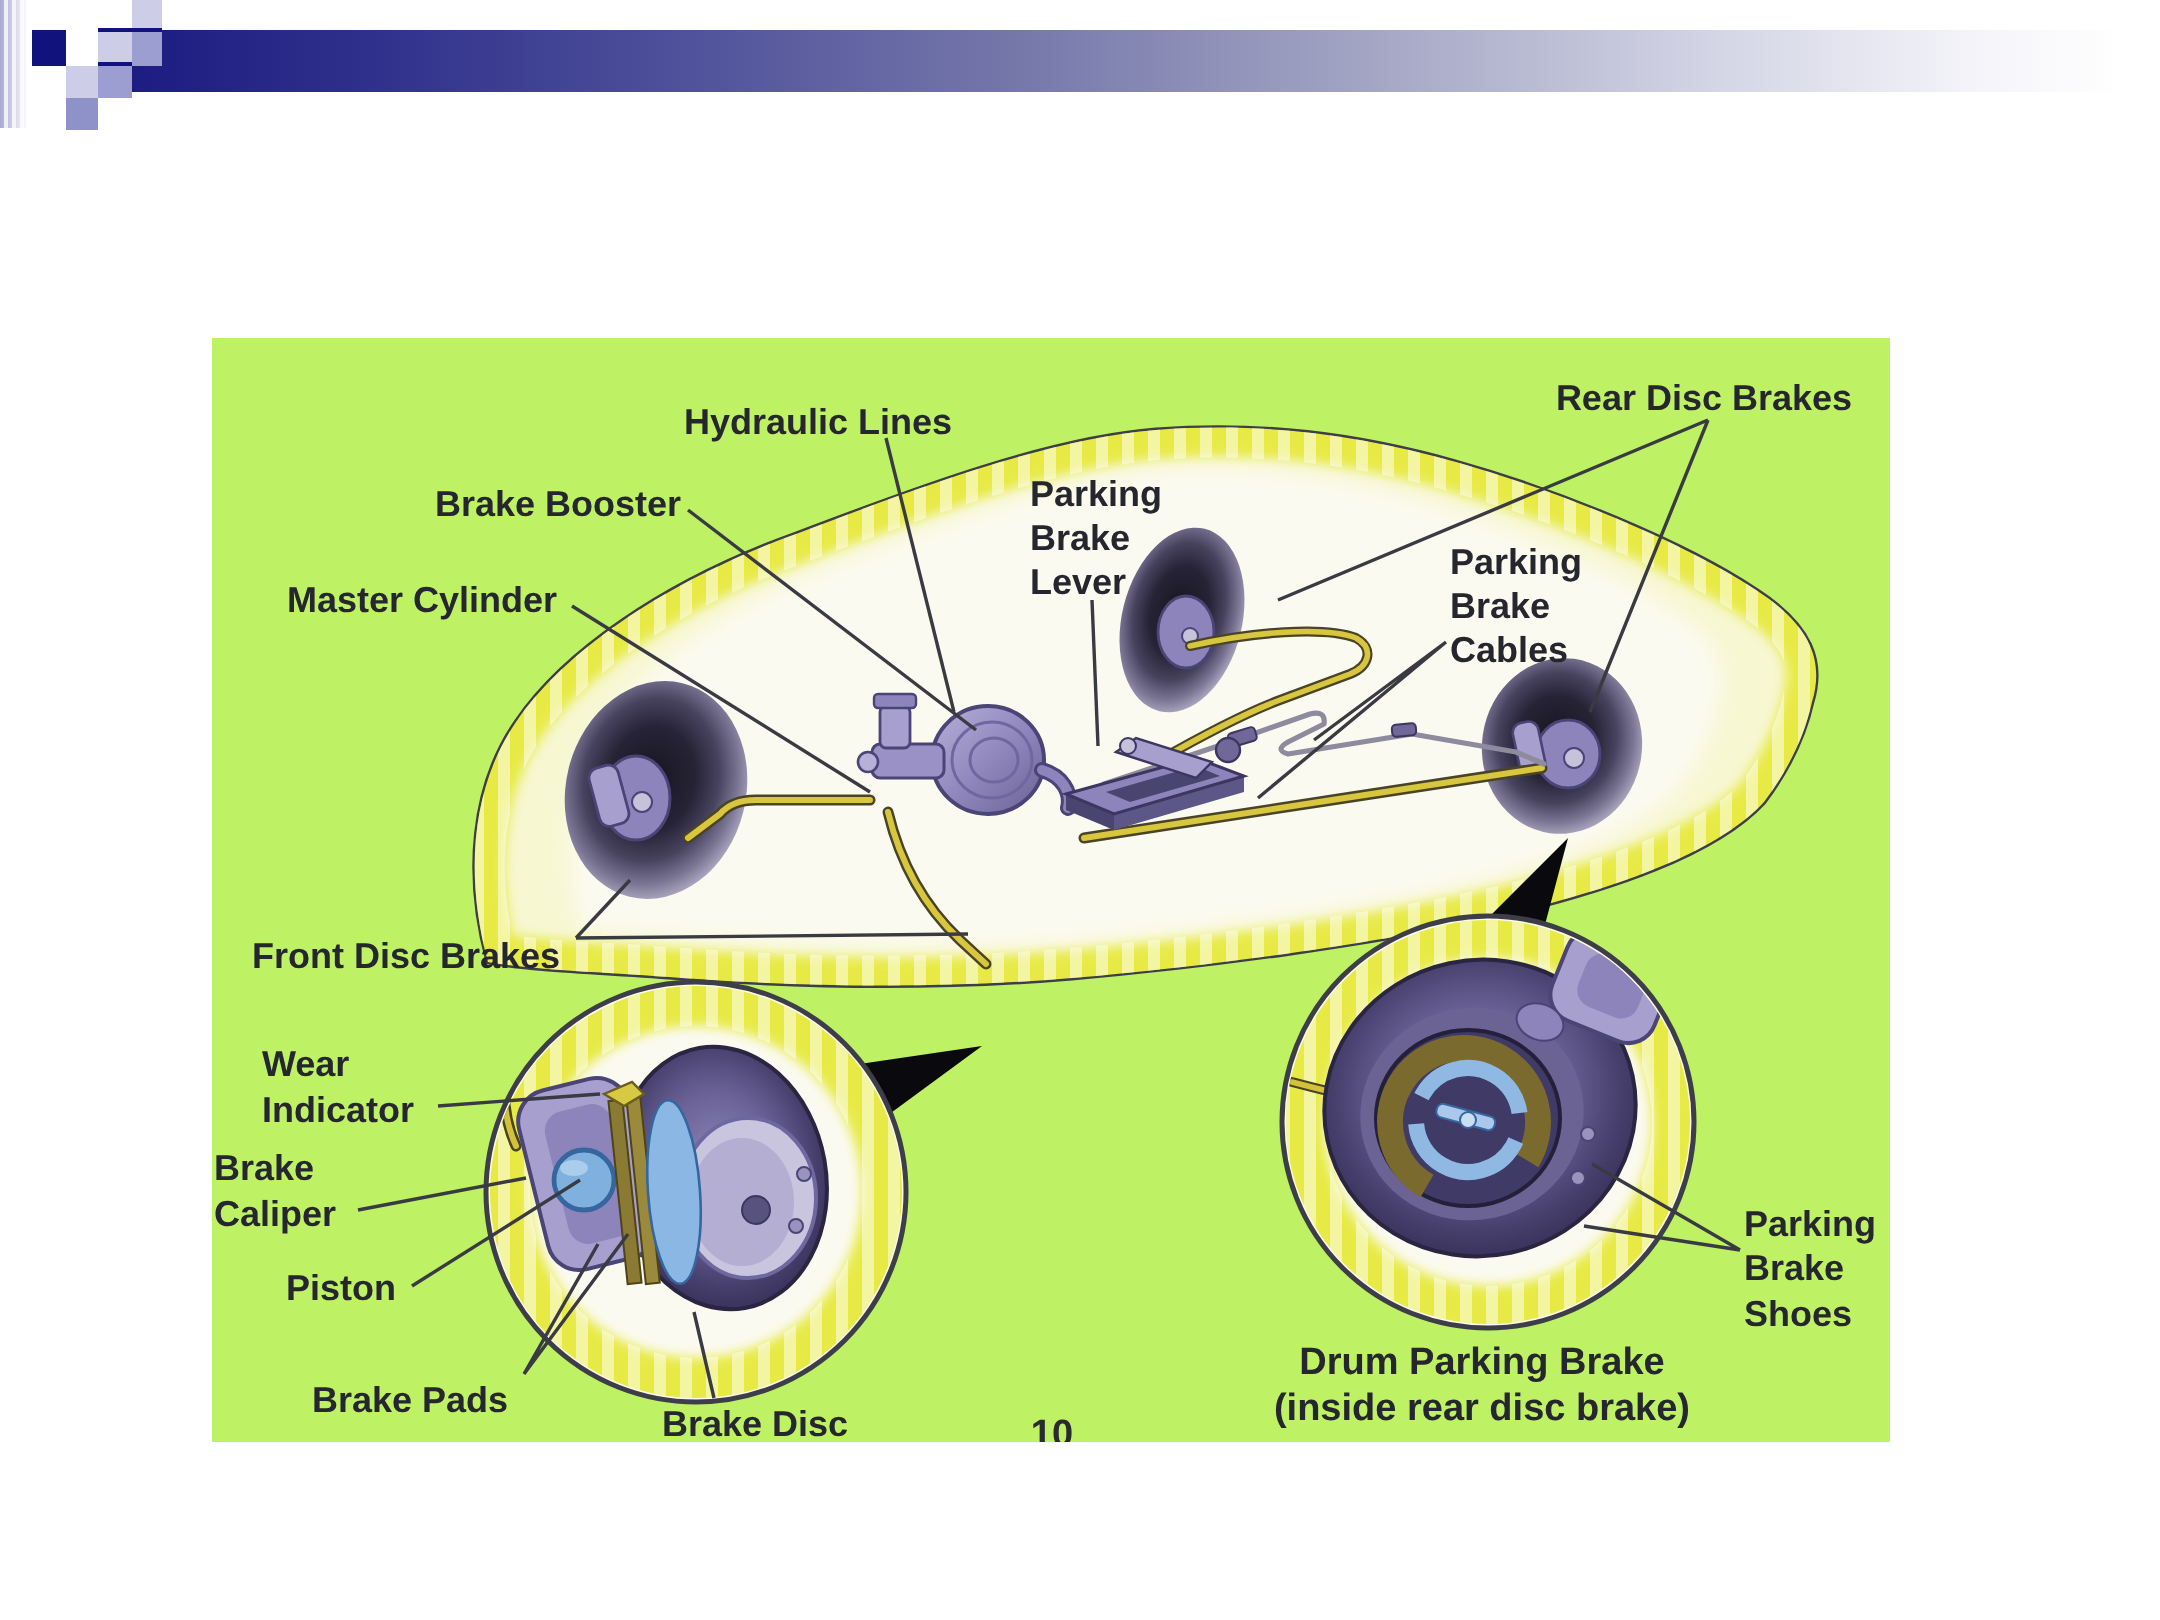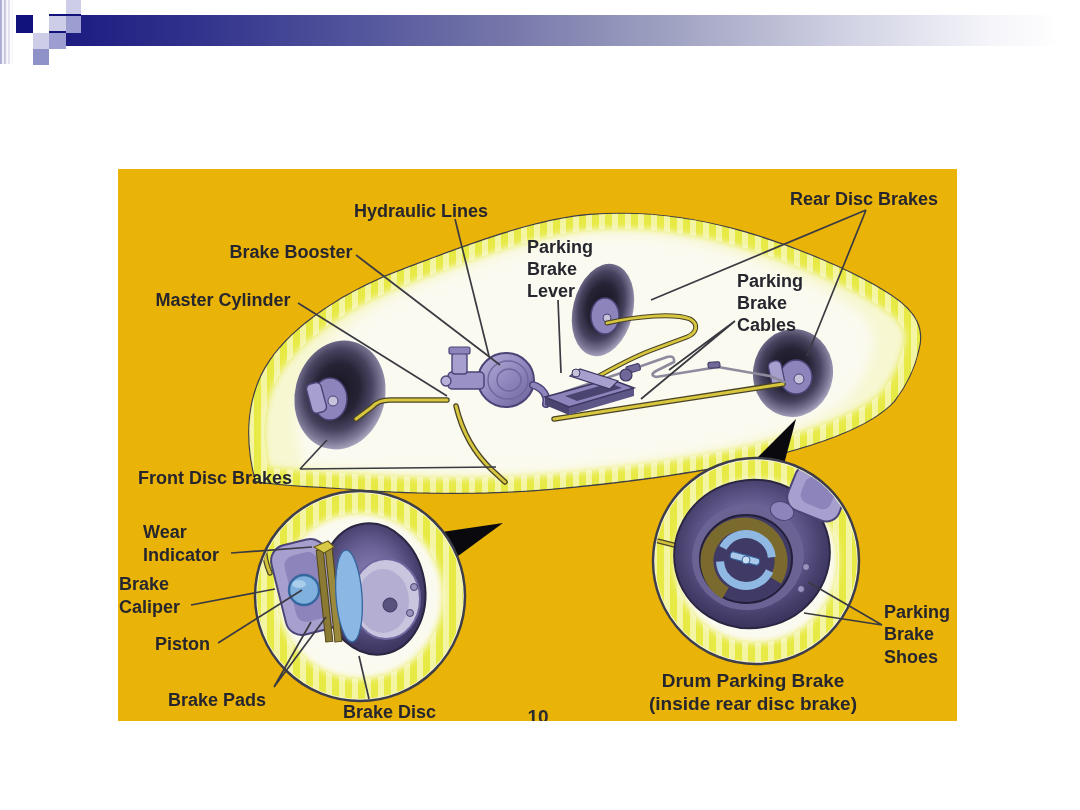"Hydraulic Lines" .diagram { background: #eab308 -> #bef264; left: 118px -> 106px }
